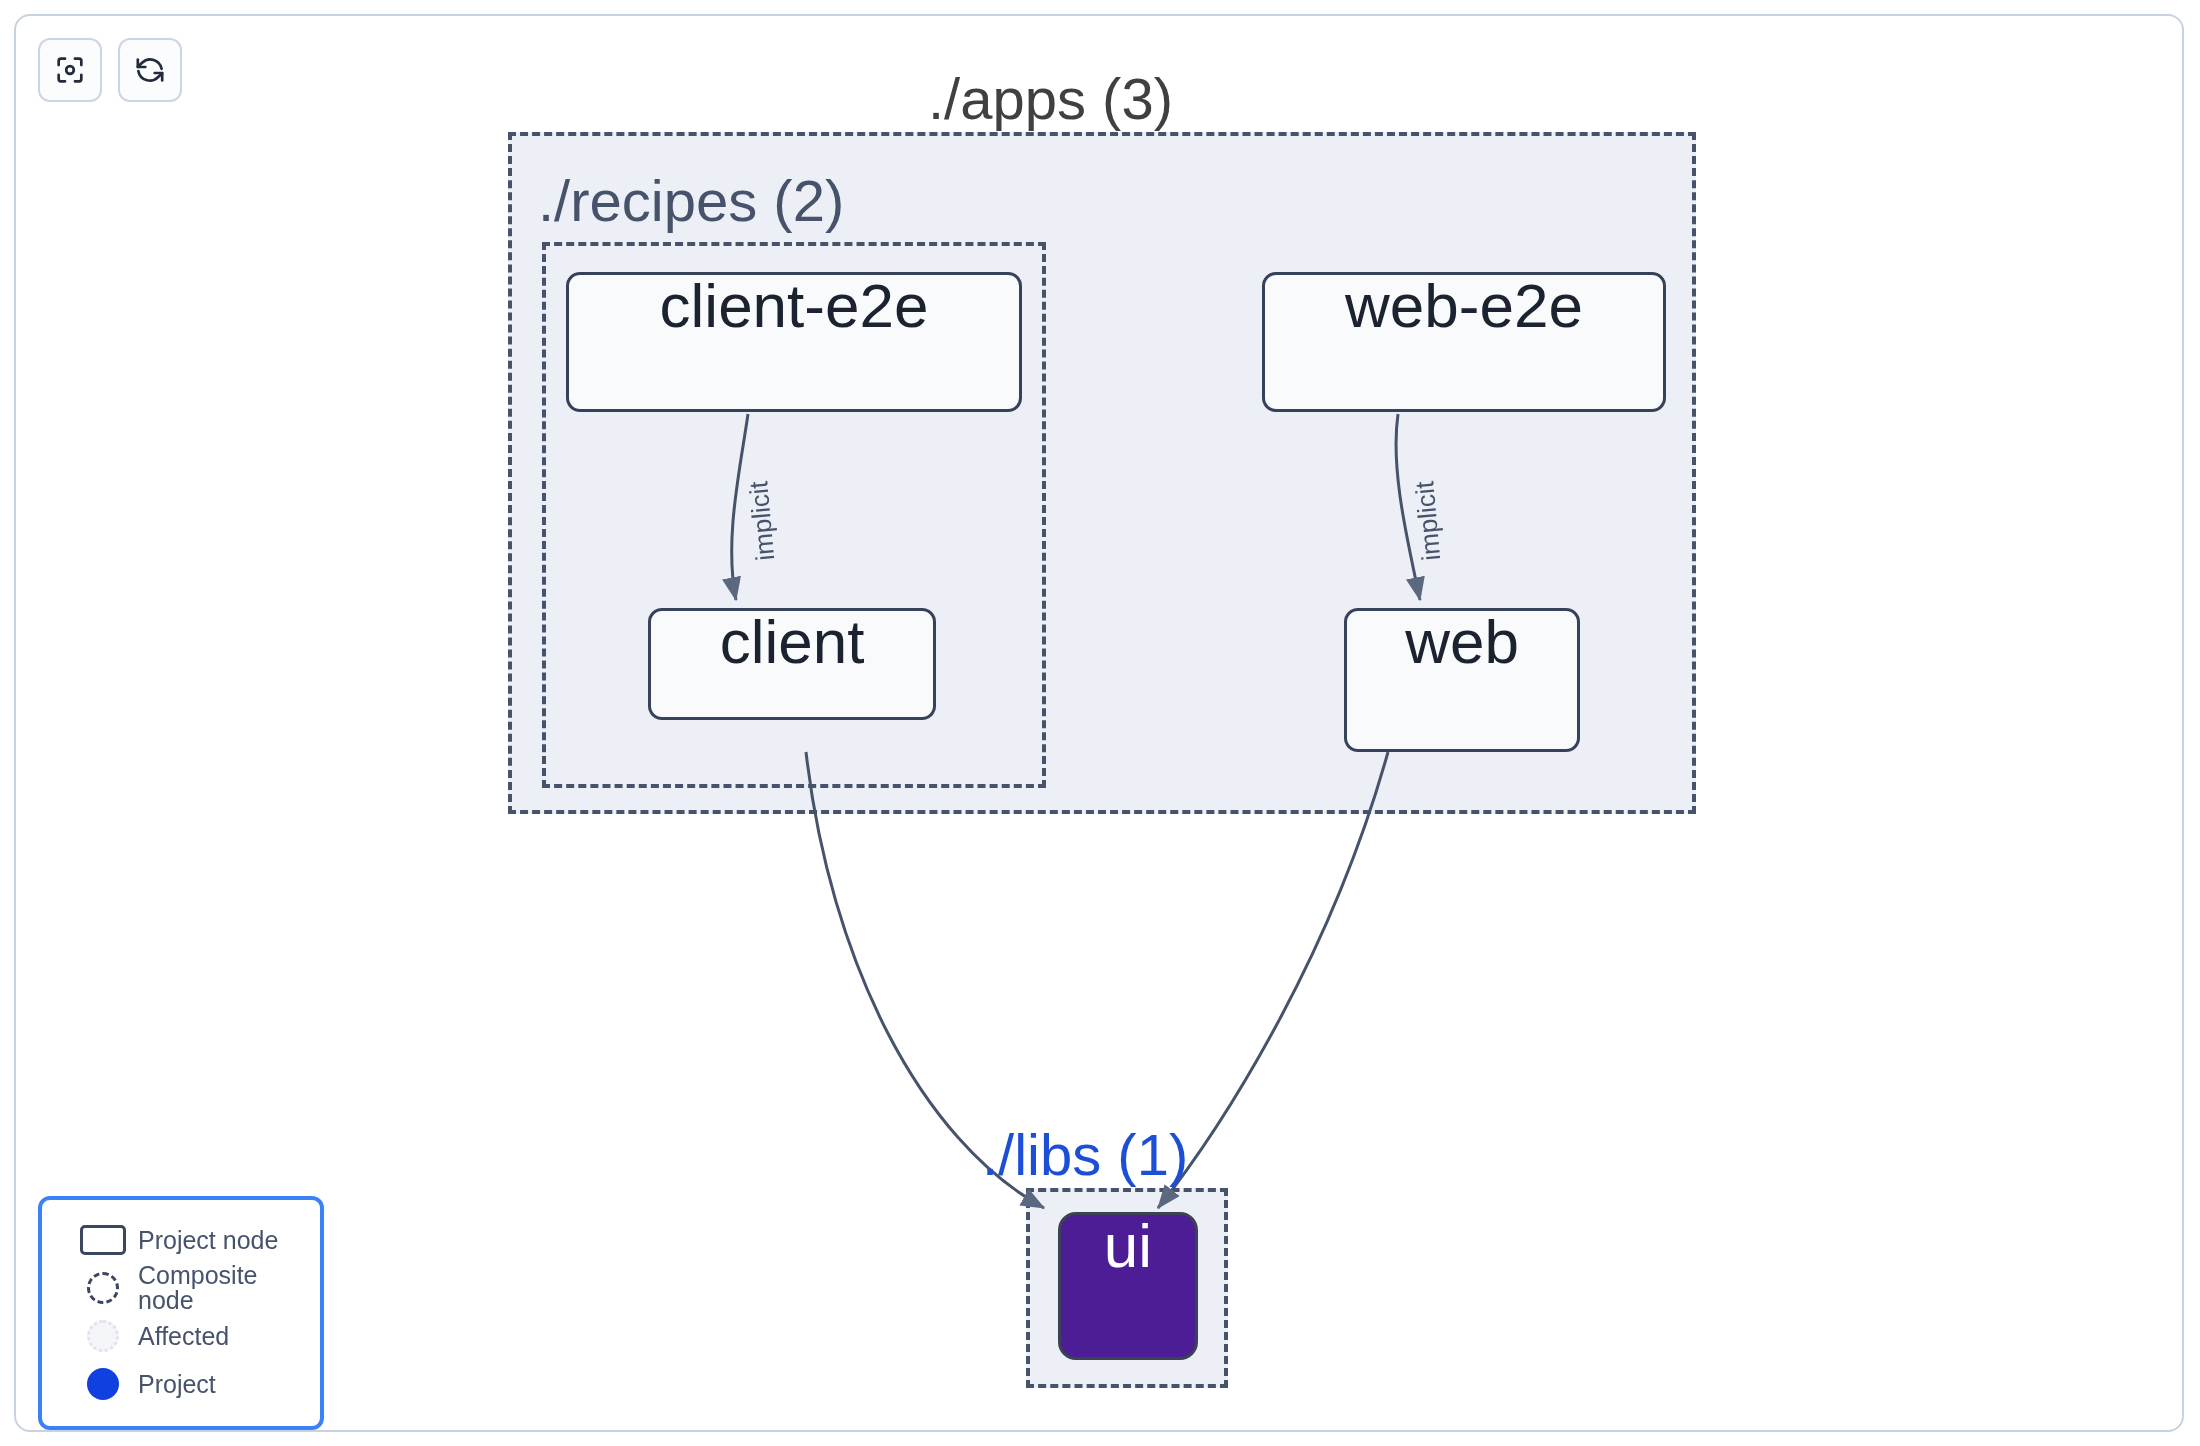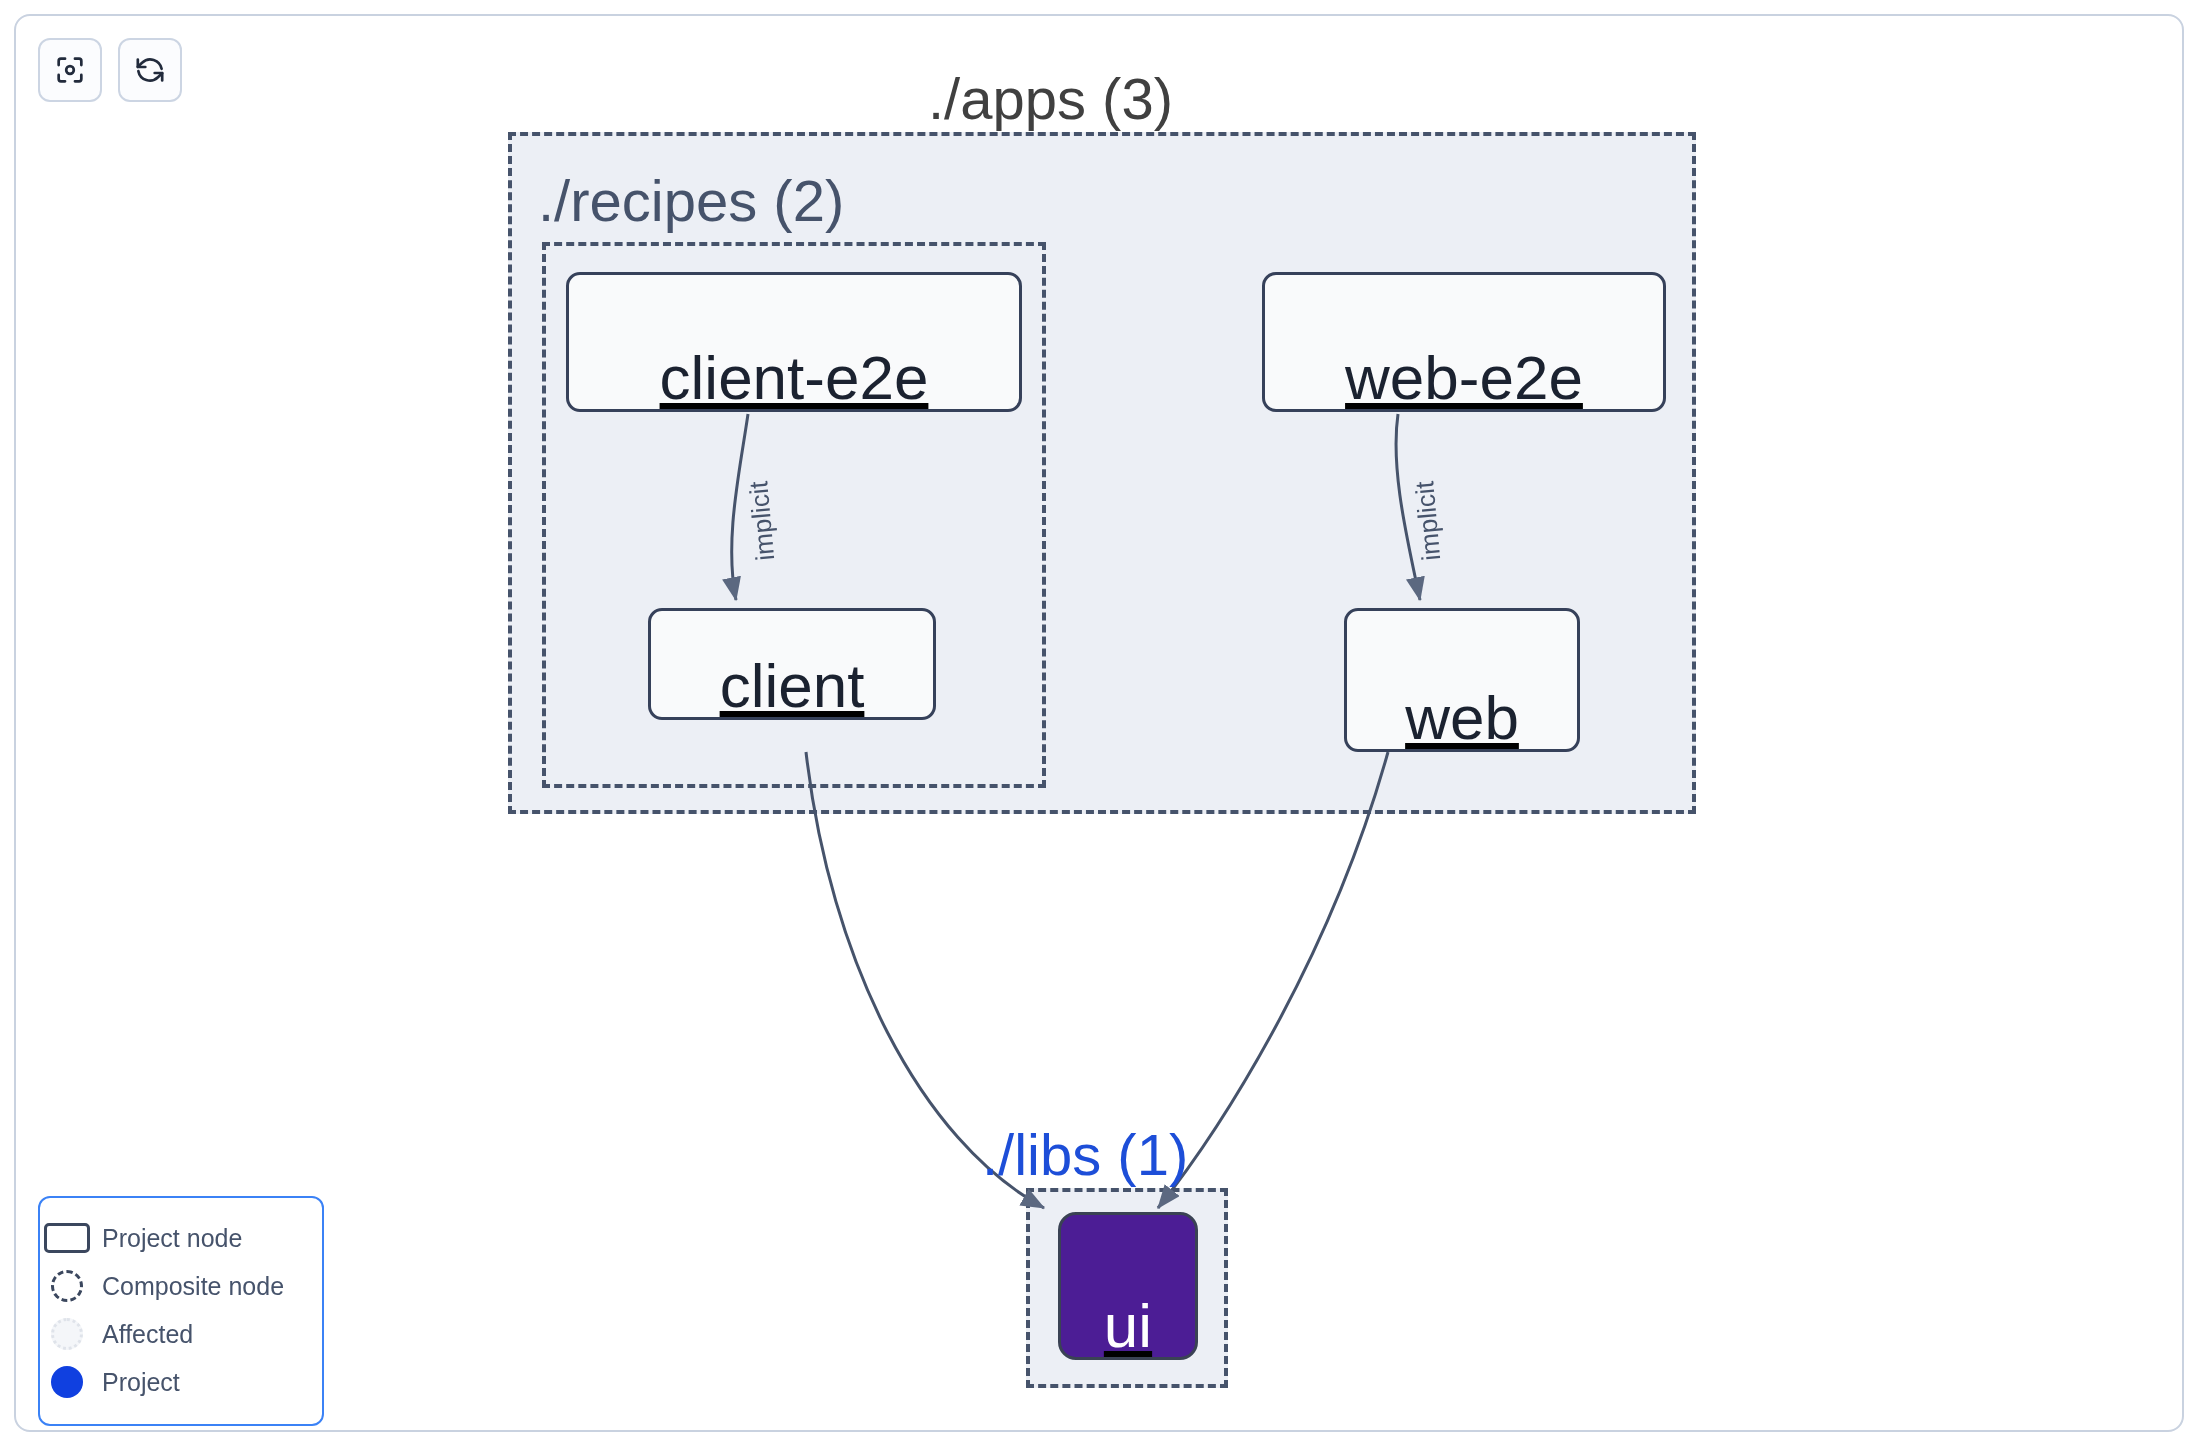"client-e2e" .node { align-items: flex-end -> flex-start; text-decoration: underline -> none }
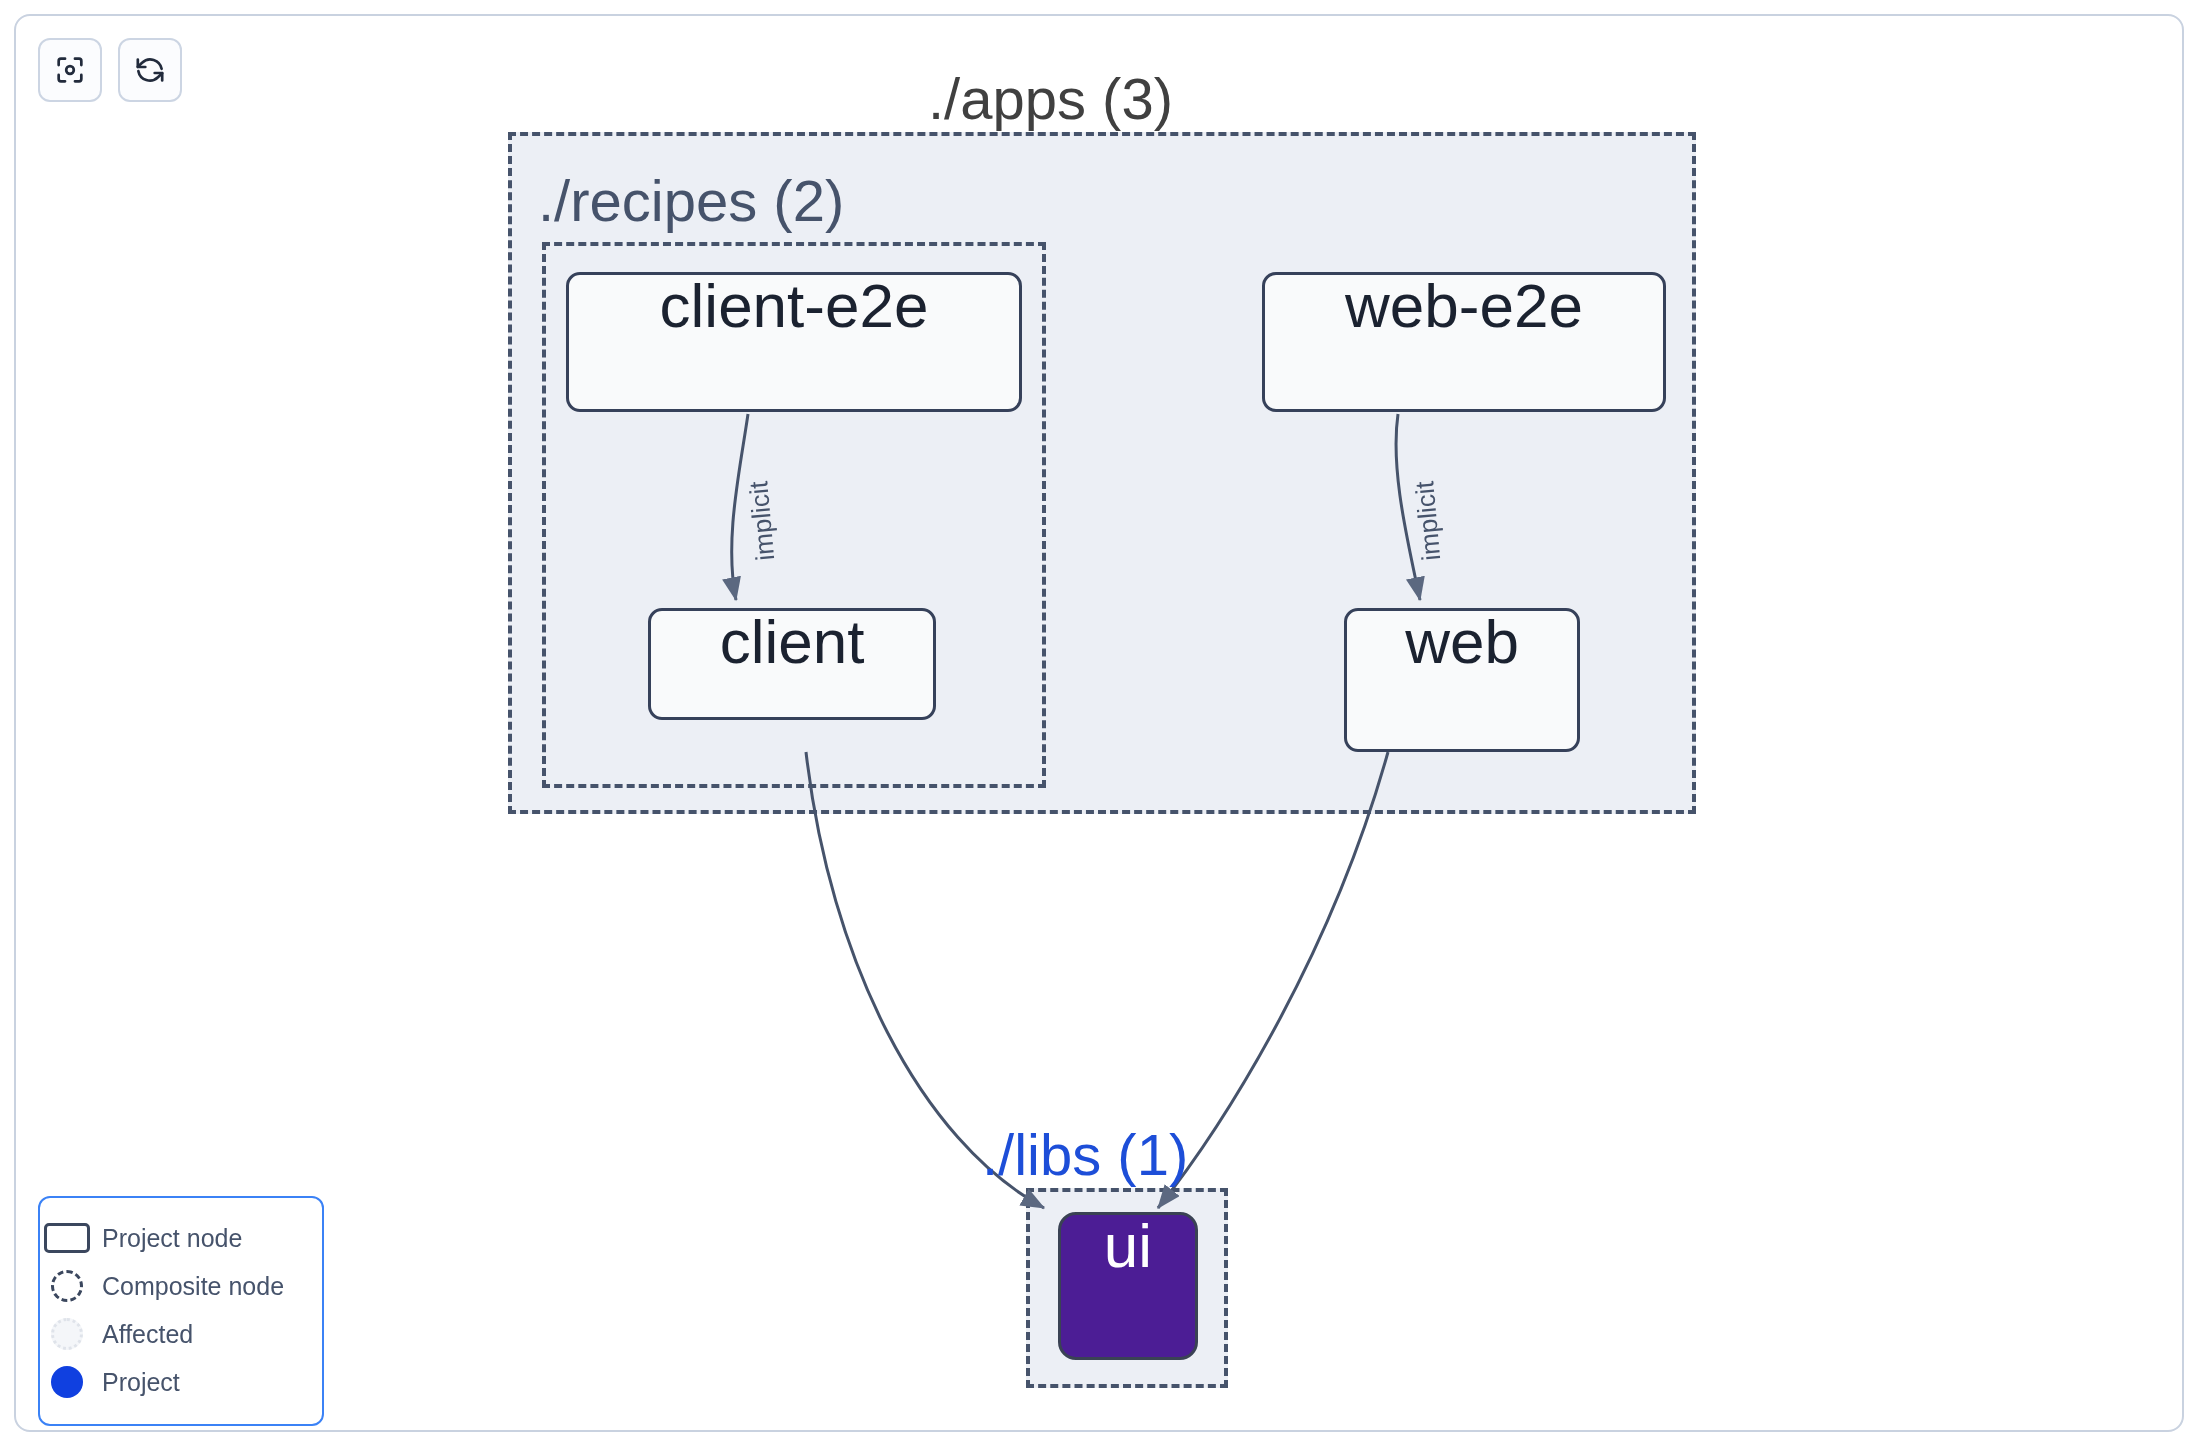"Project node" .legend { border: 2px solid #3b82f6 -> 4px solid #3b82f6; padding: 16px 18px 18px 0 -> 16px 18px 18px 34px }
